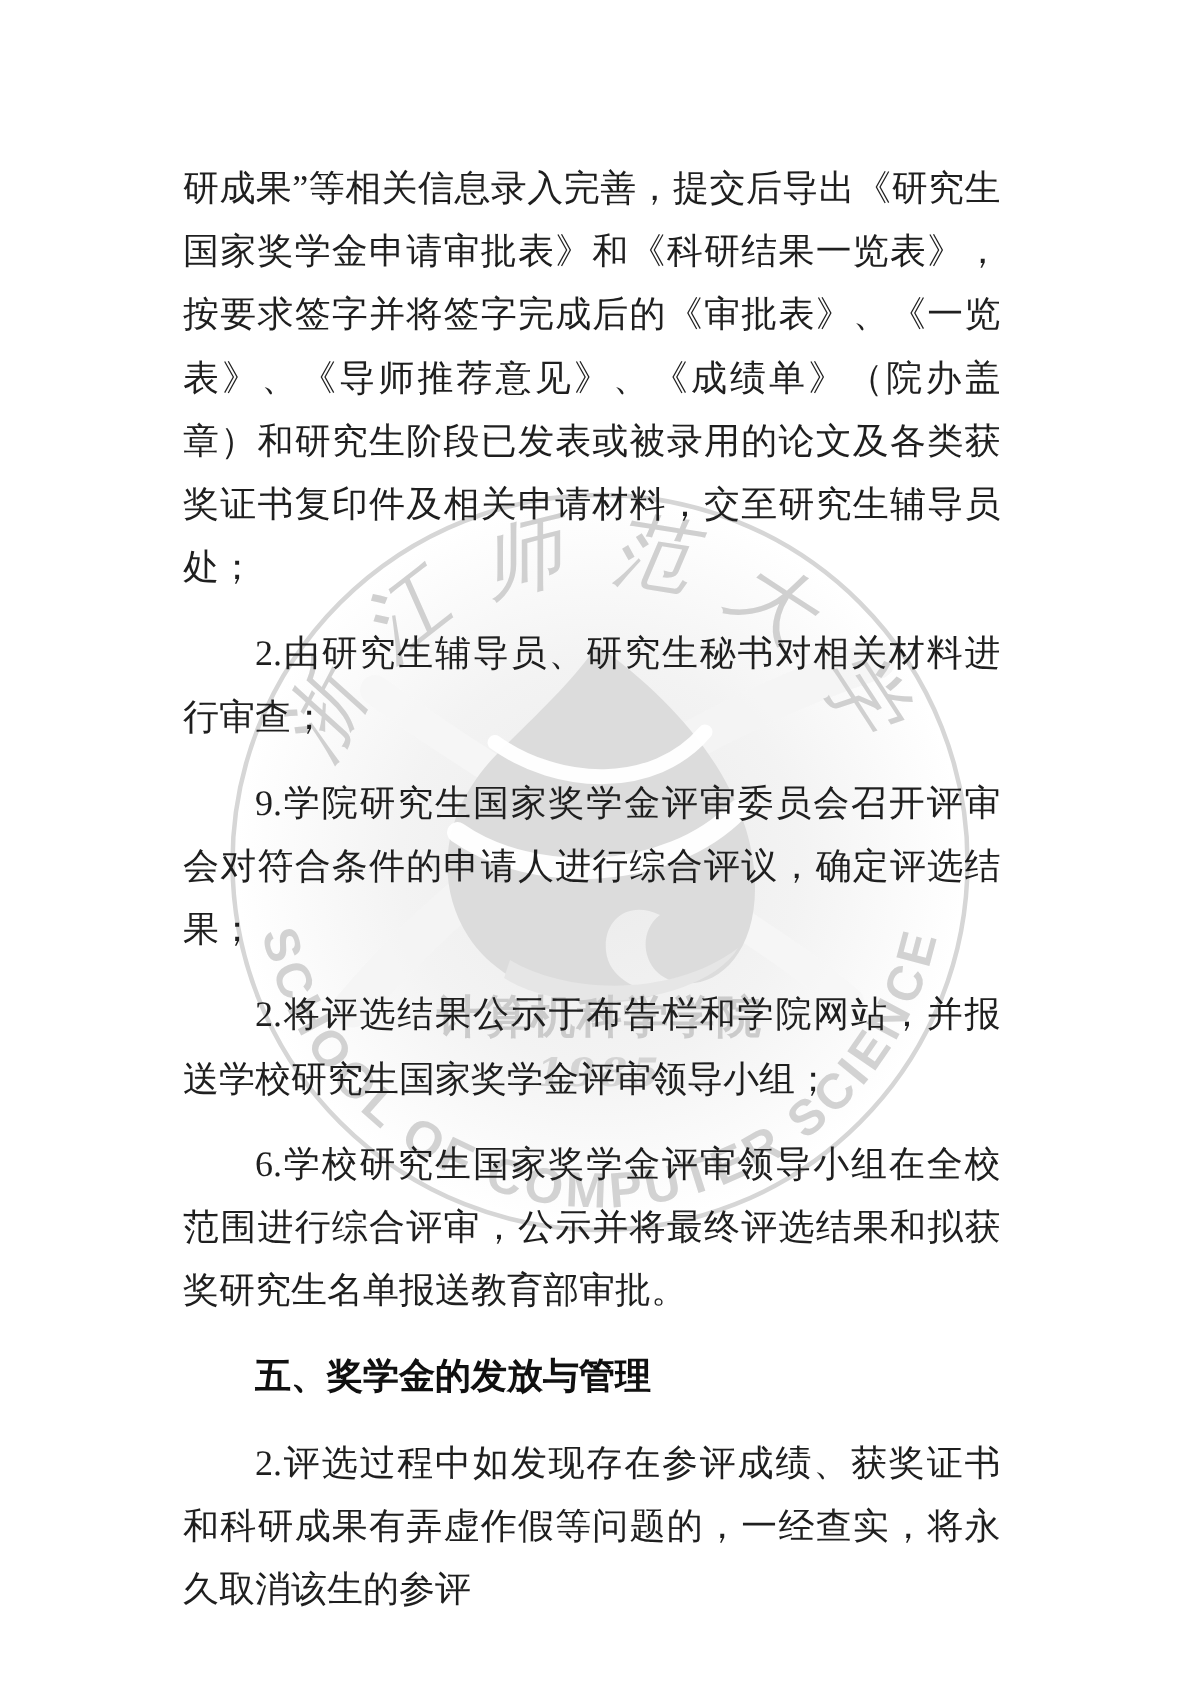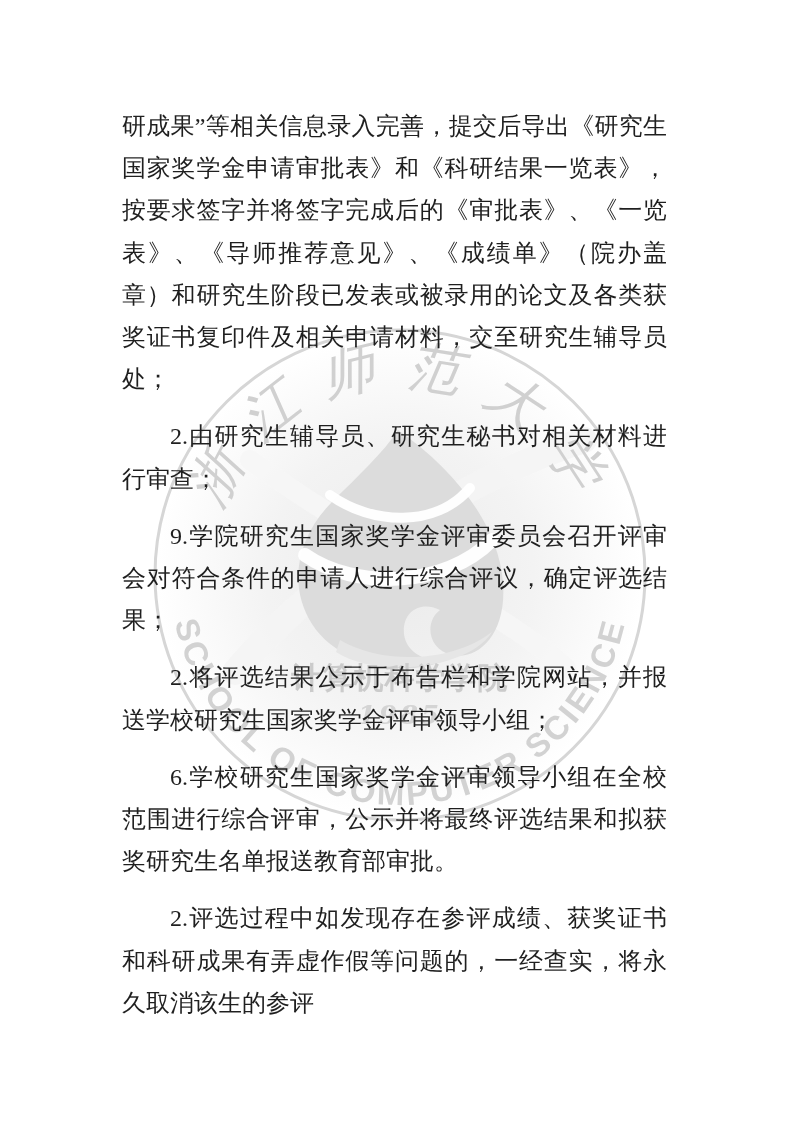"五、奖学金的发放与管理" p.heading { html: none -> <p>五、奖学金的发放与管理</p> }
